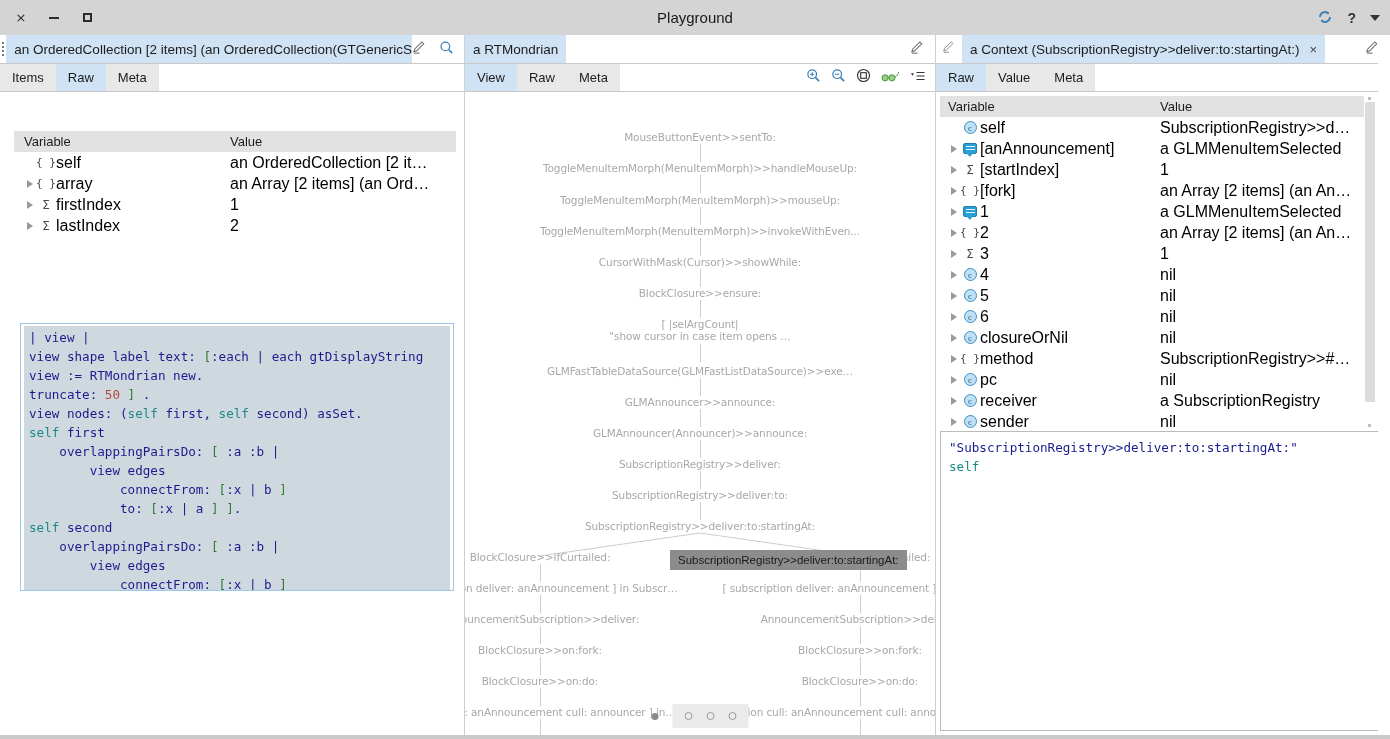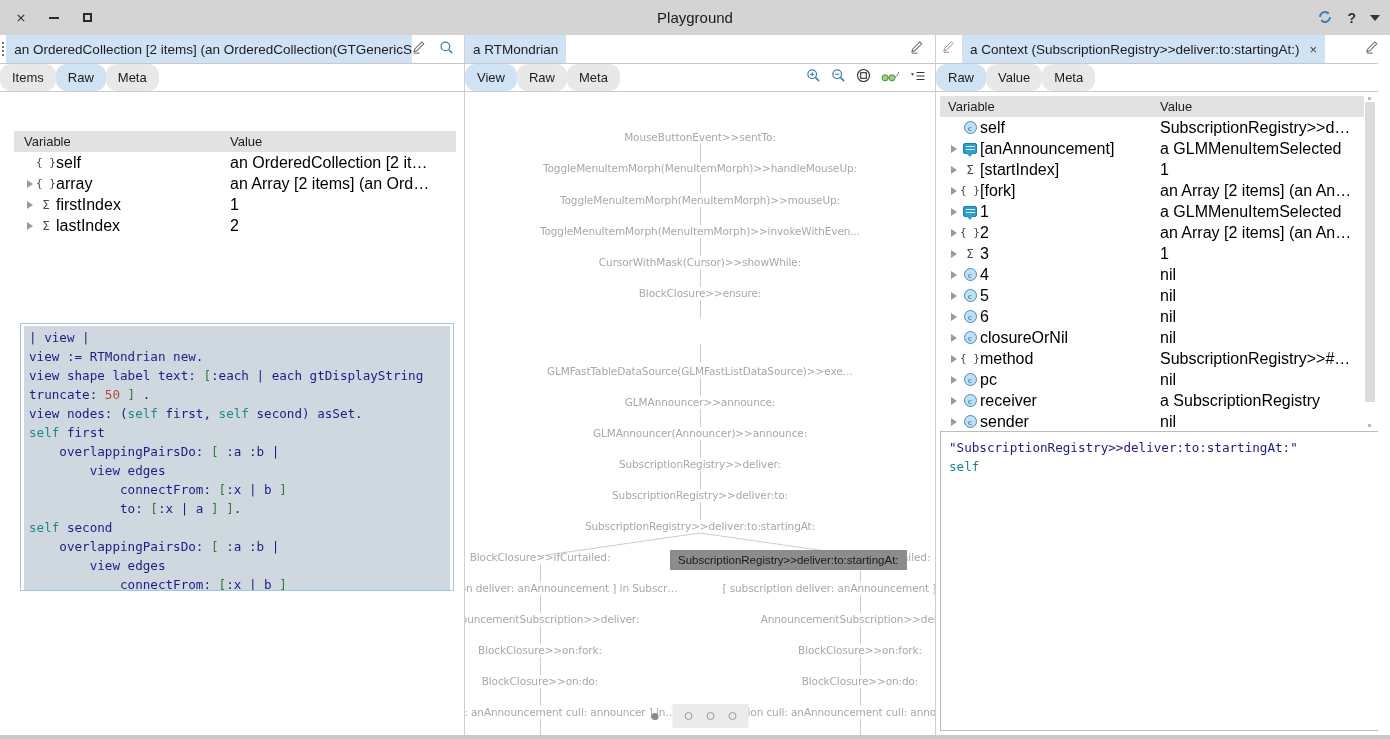"Items" .tab { border-radius: 11px -> none }
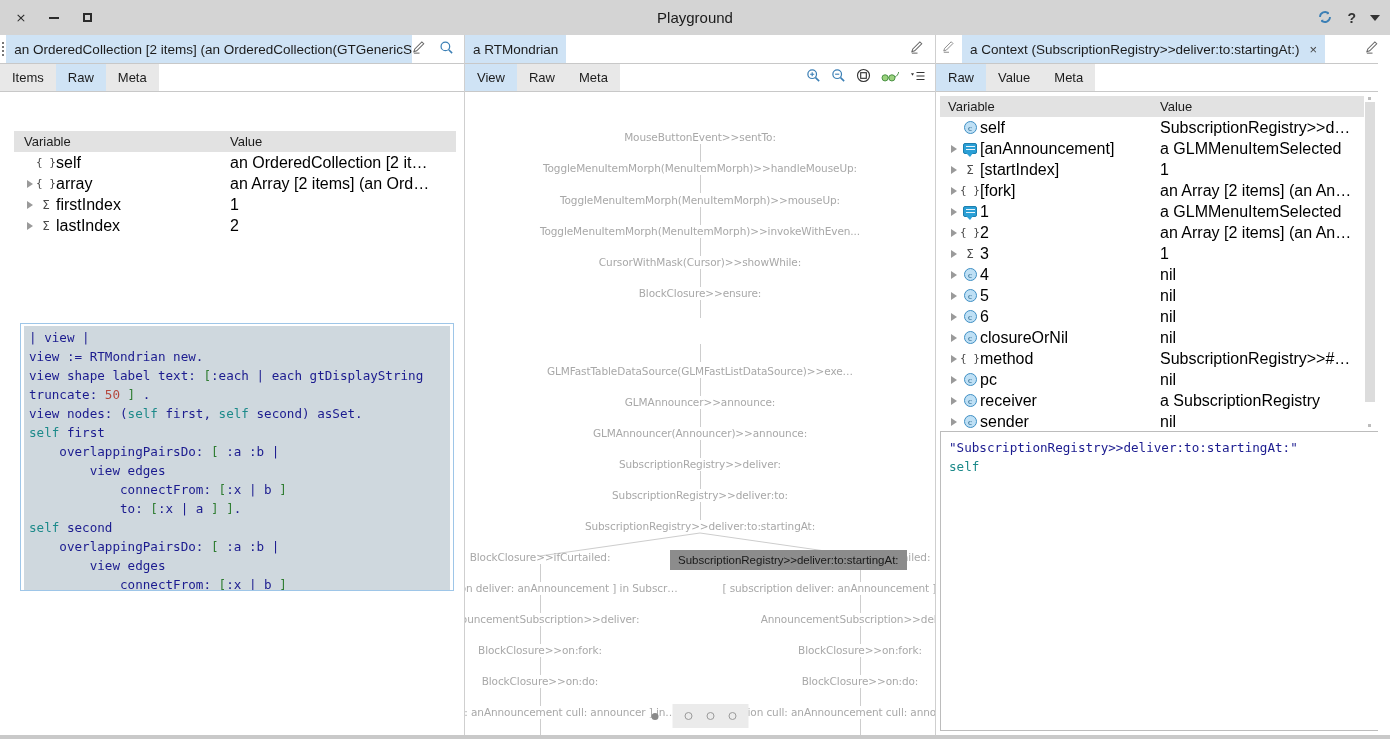"[ |selArgCount|" div.tnode { html: none -> <div> <div>[ |selArgCount|</div> <div>"show cursor in case item opens …</div> </div> }
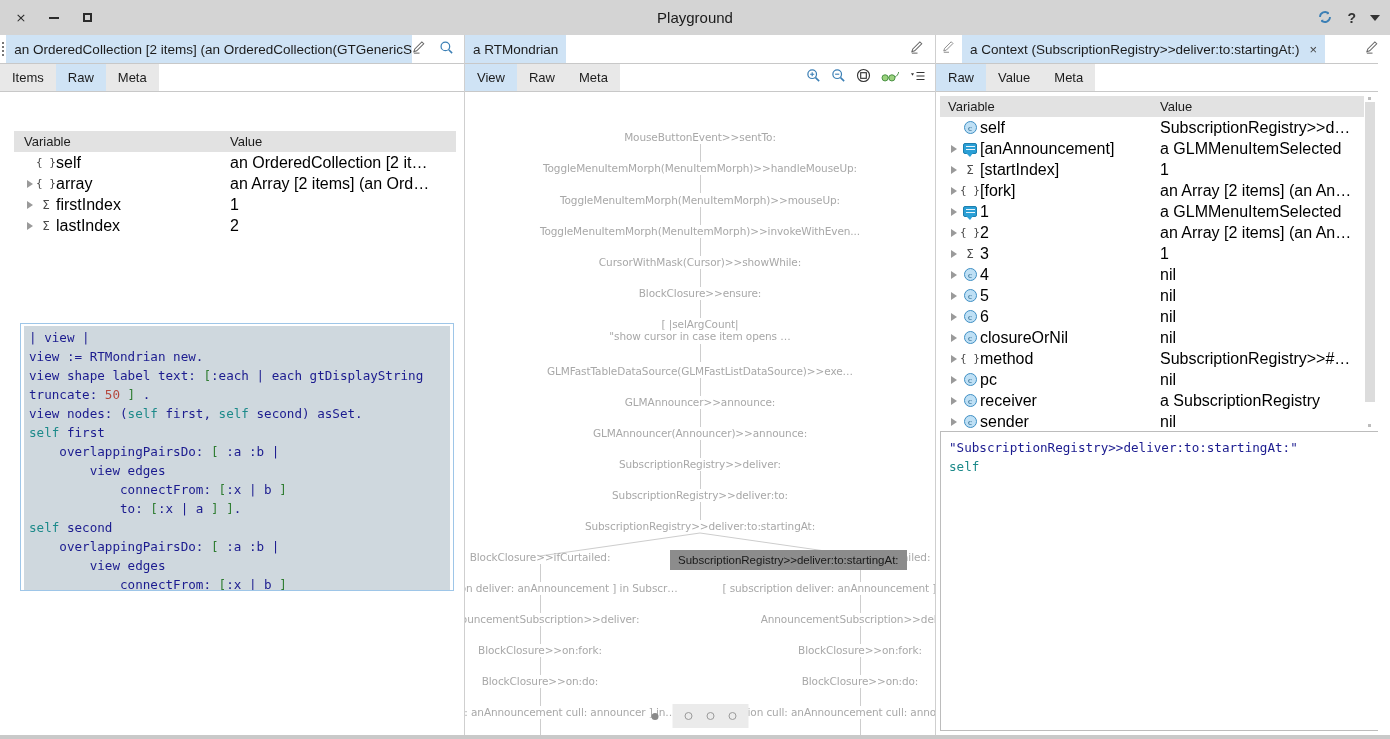"view := RTMondrian new." pre.code { order: before "view shape label text: [:each" -> after "view shape label text: [:each" }
